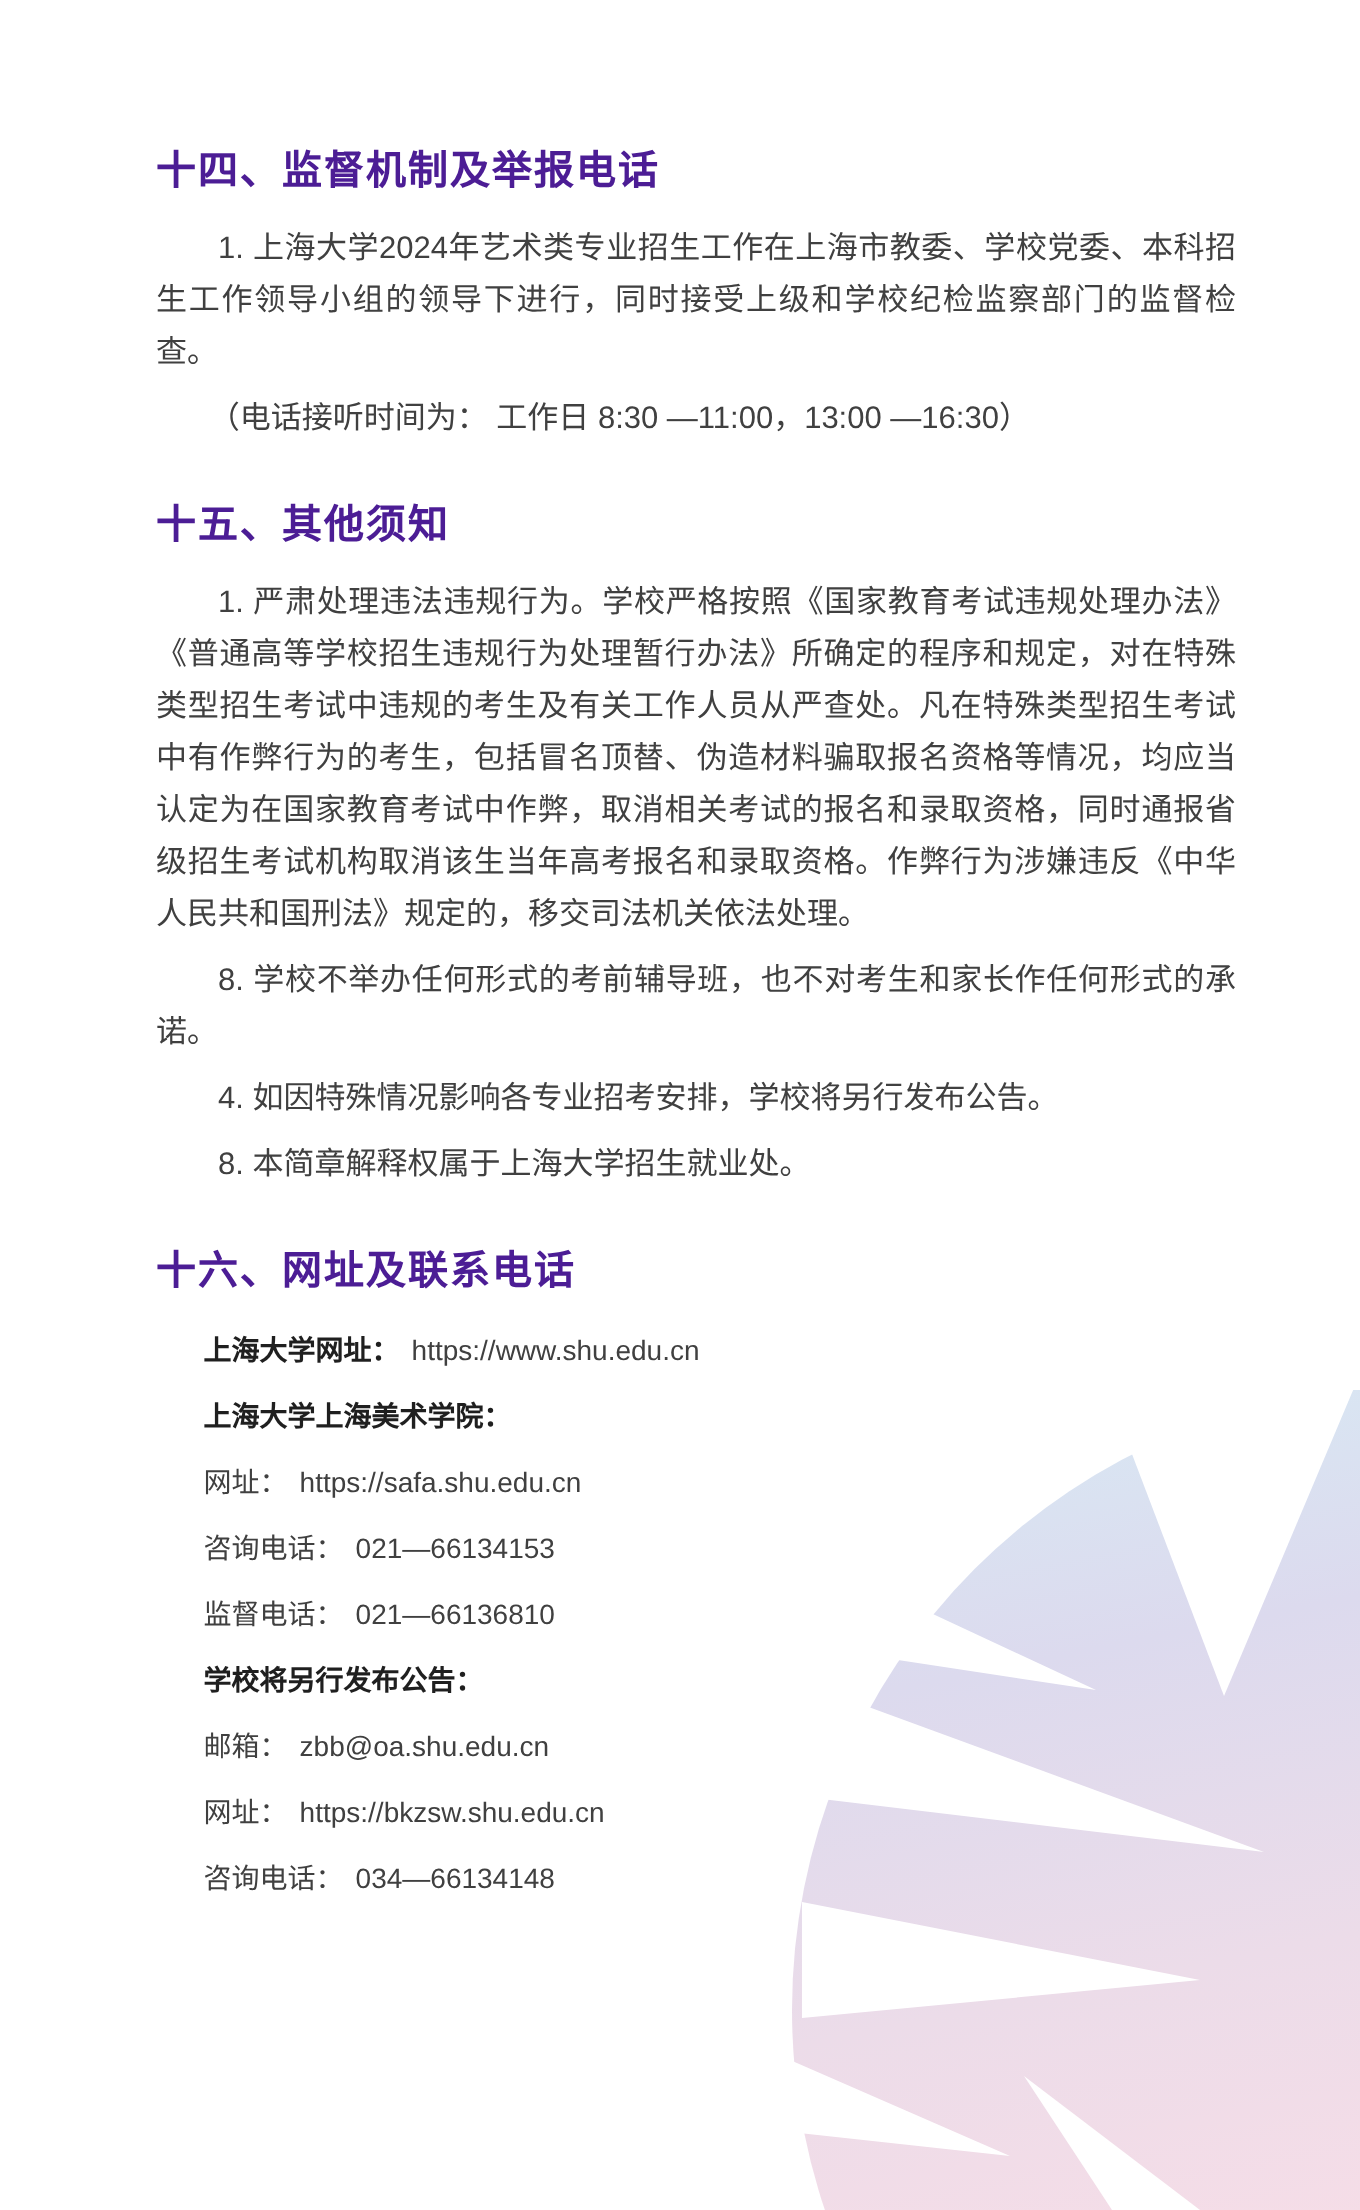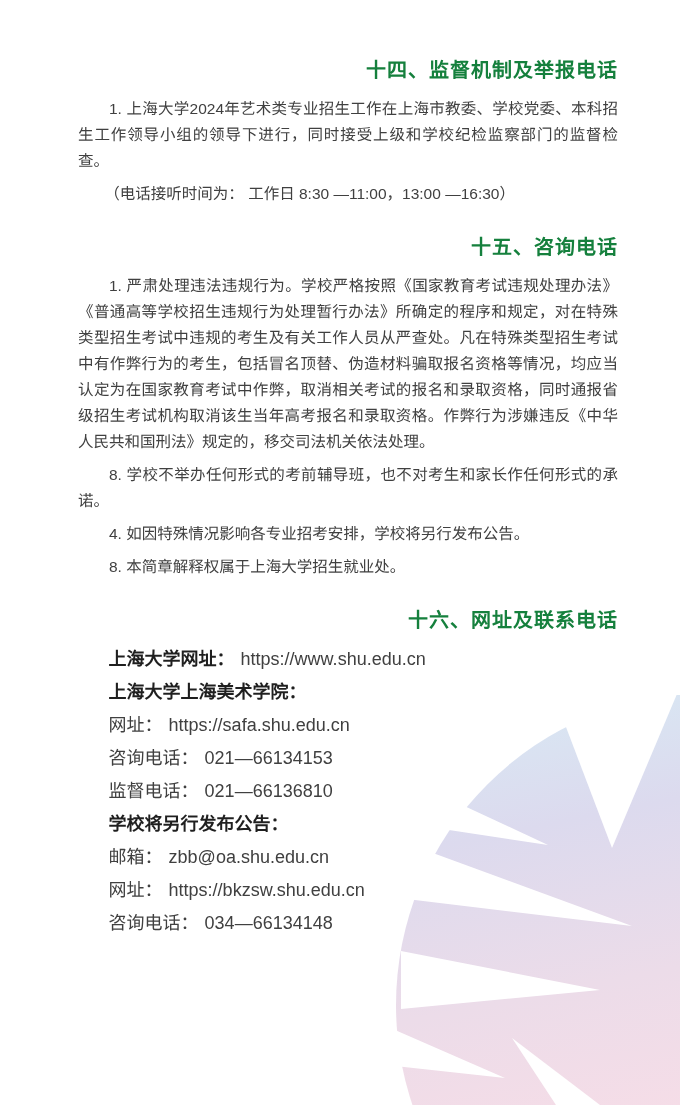"十四、监督机制及举报电话" h2.sec-heading { color: #15803d -> #4c1d95; margin: 0 0 12px 0 -> 16px 0 12px 0; text-align: right -> none }
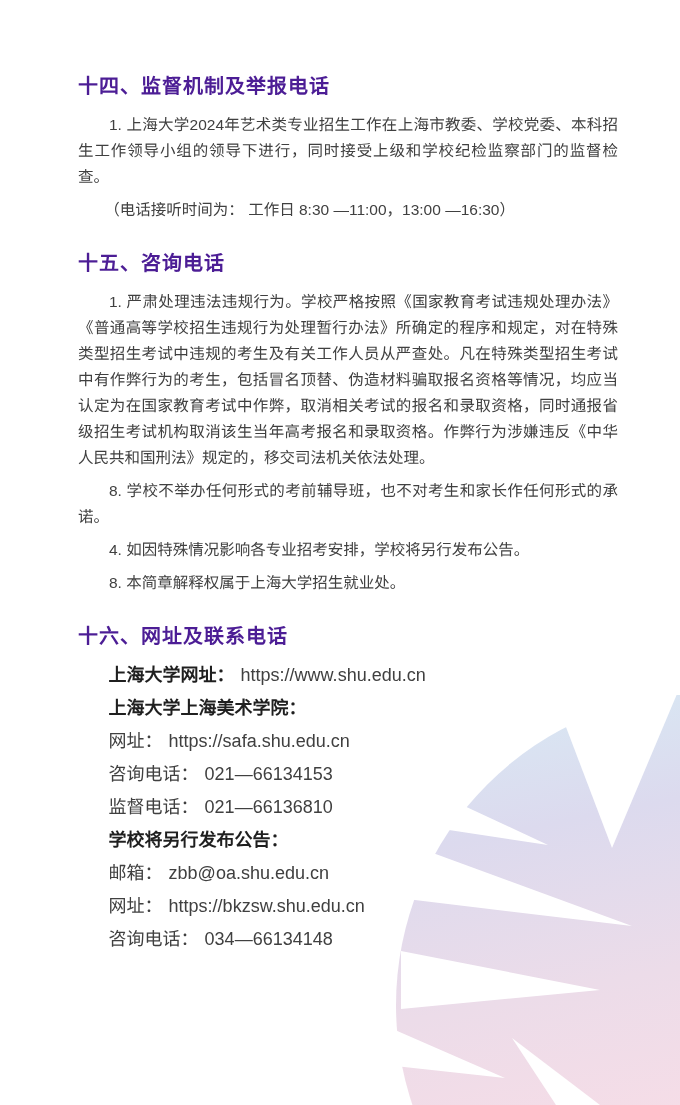"十五、咨询电话" h2.sec-heading { text: 咨询电话 -> 其他须知 }
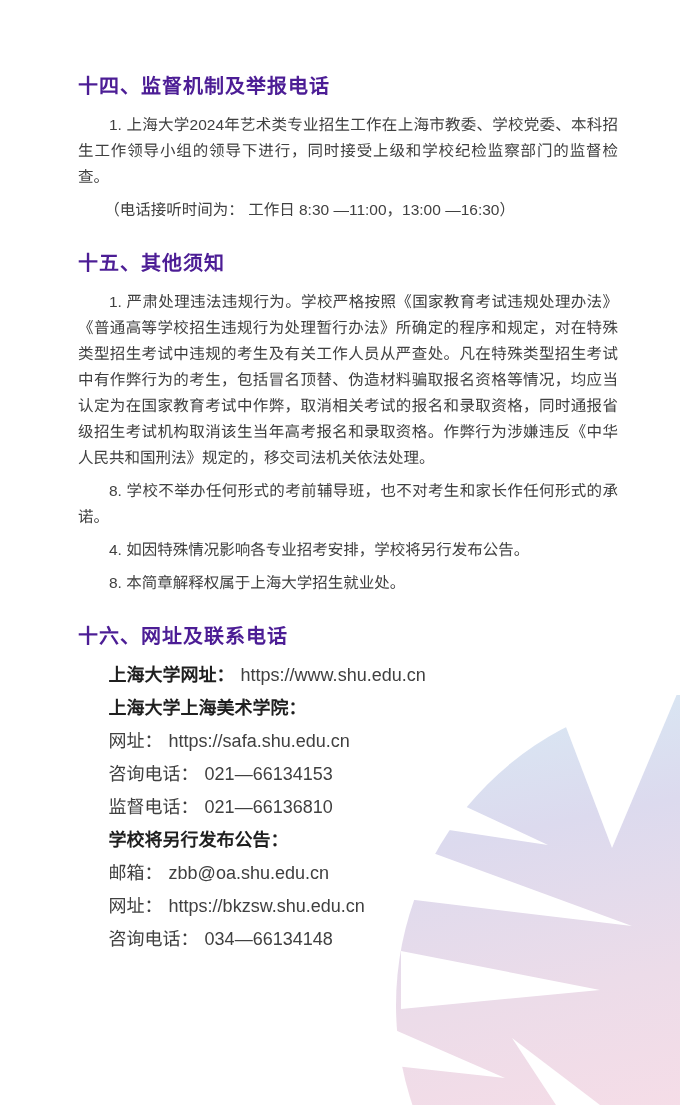"上海大学网址： https://www.shu.edu.cn" p.item { font-size: 18px -> 14px }
